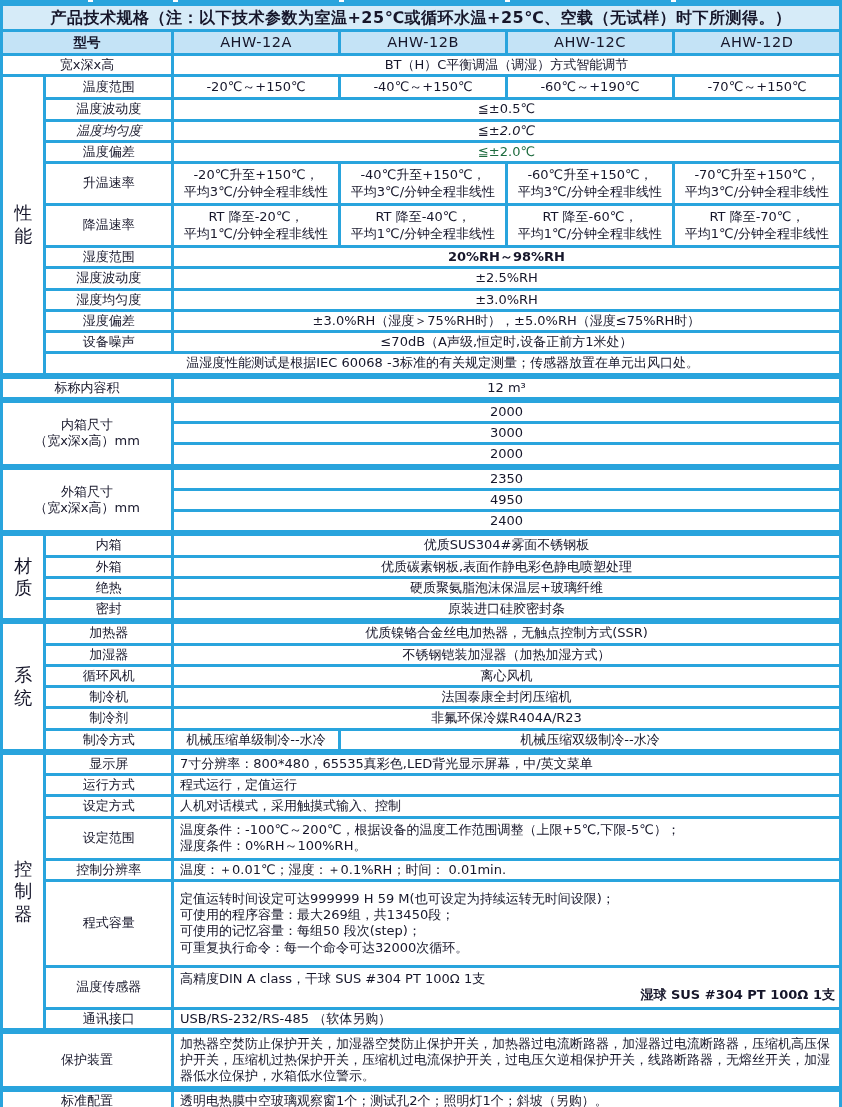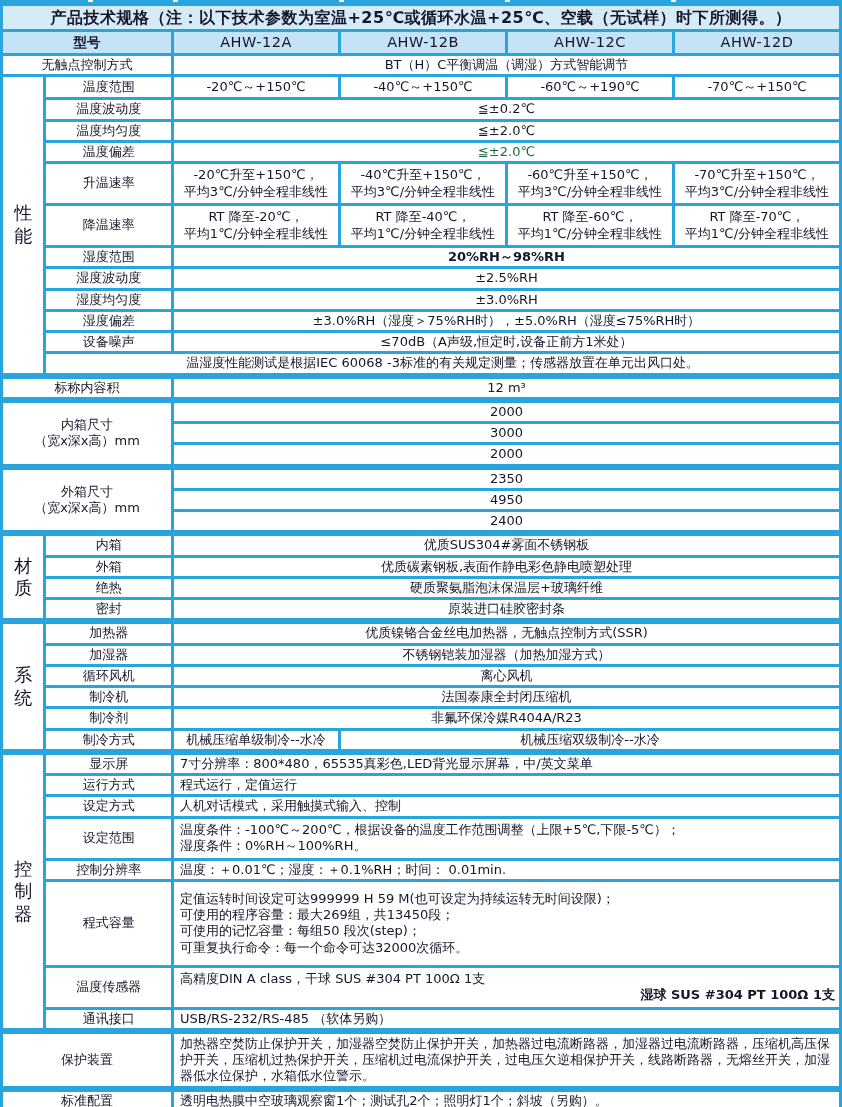"无触点控制方式" td.label { text: 无触点控制方式 -> 宽x深x高 }
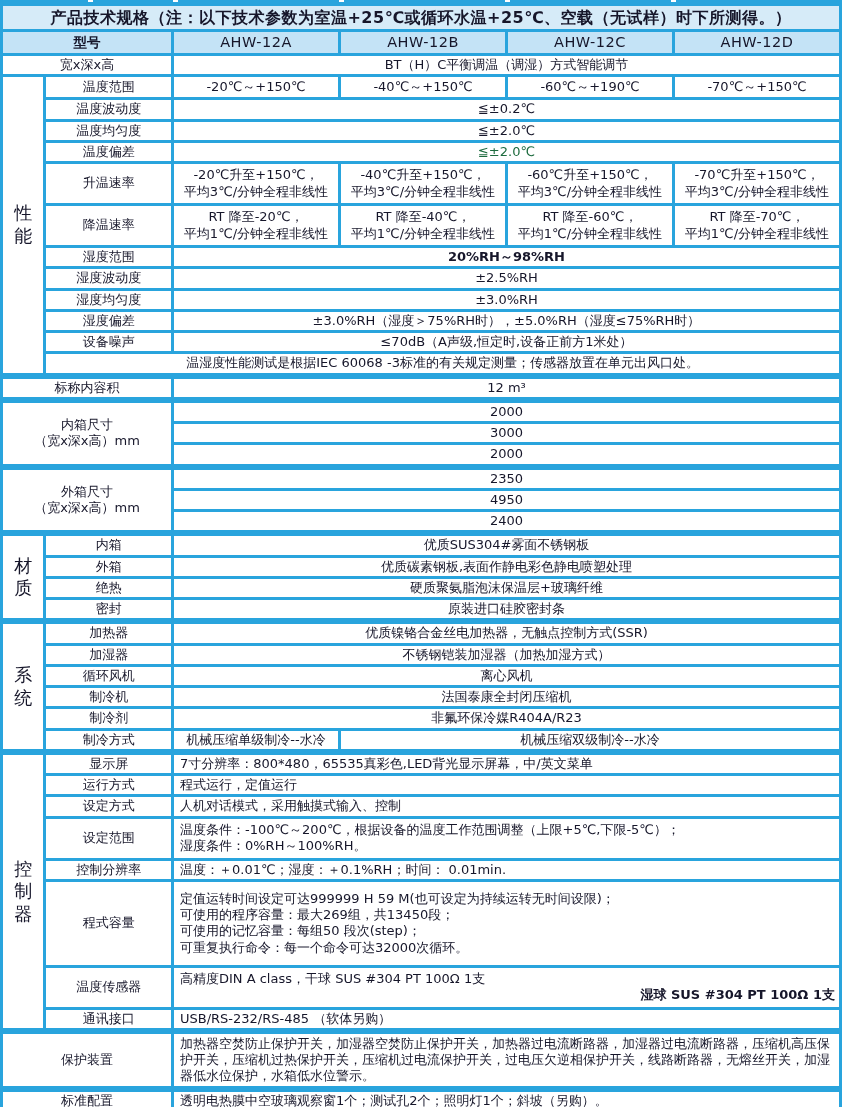"≦±0.2℃" td { text: 0.2 -> 0.5 }
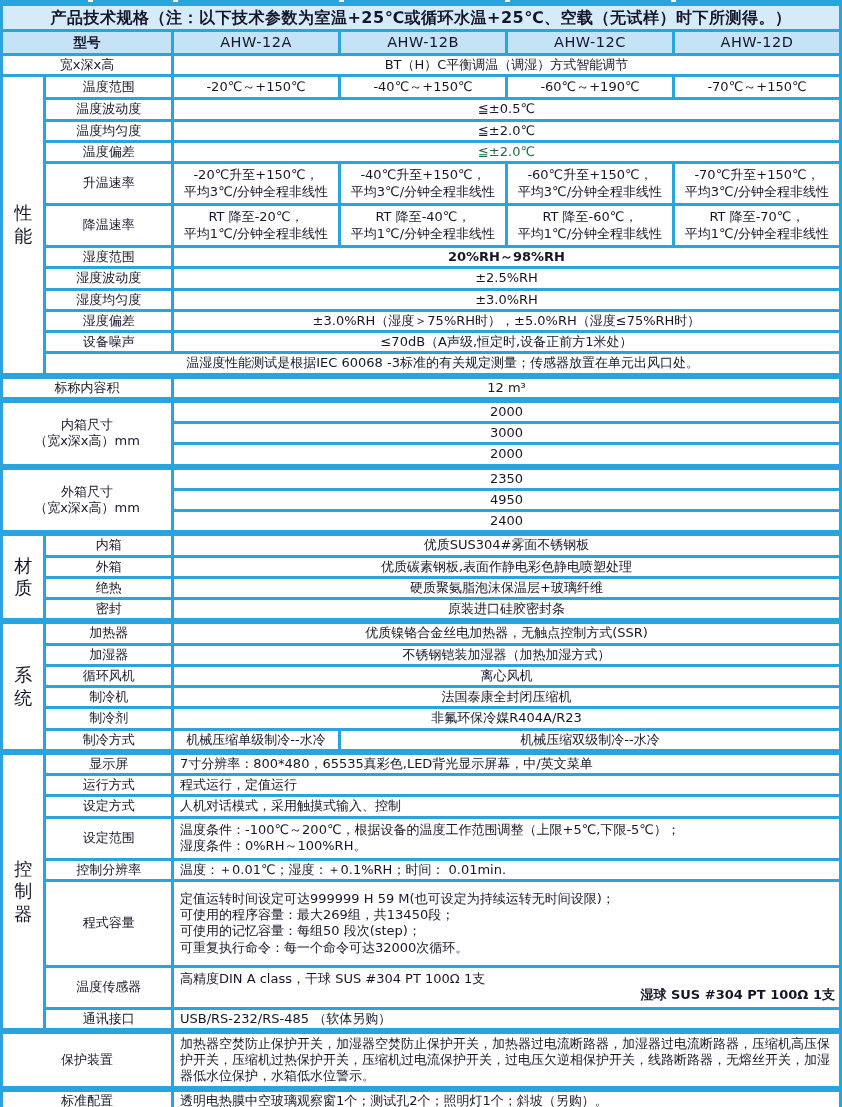"温度均匀度" tr { font-style: none -> italic }
